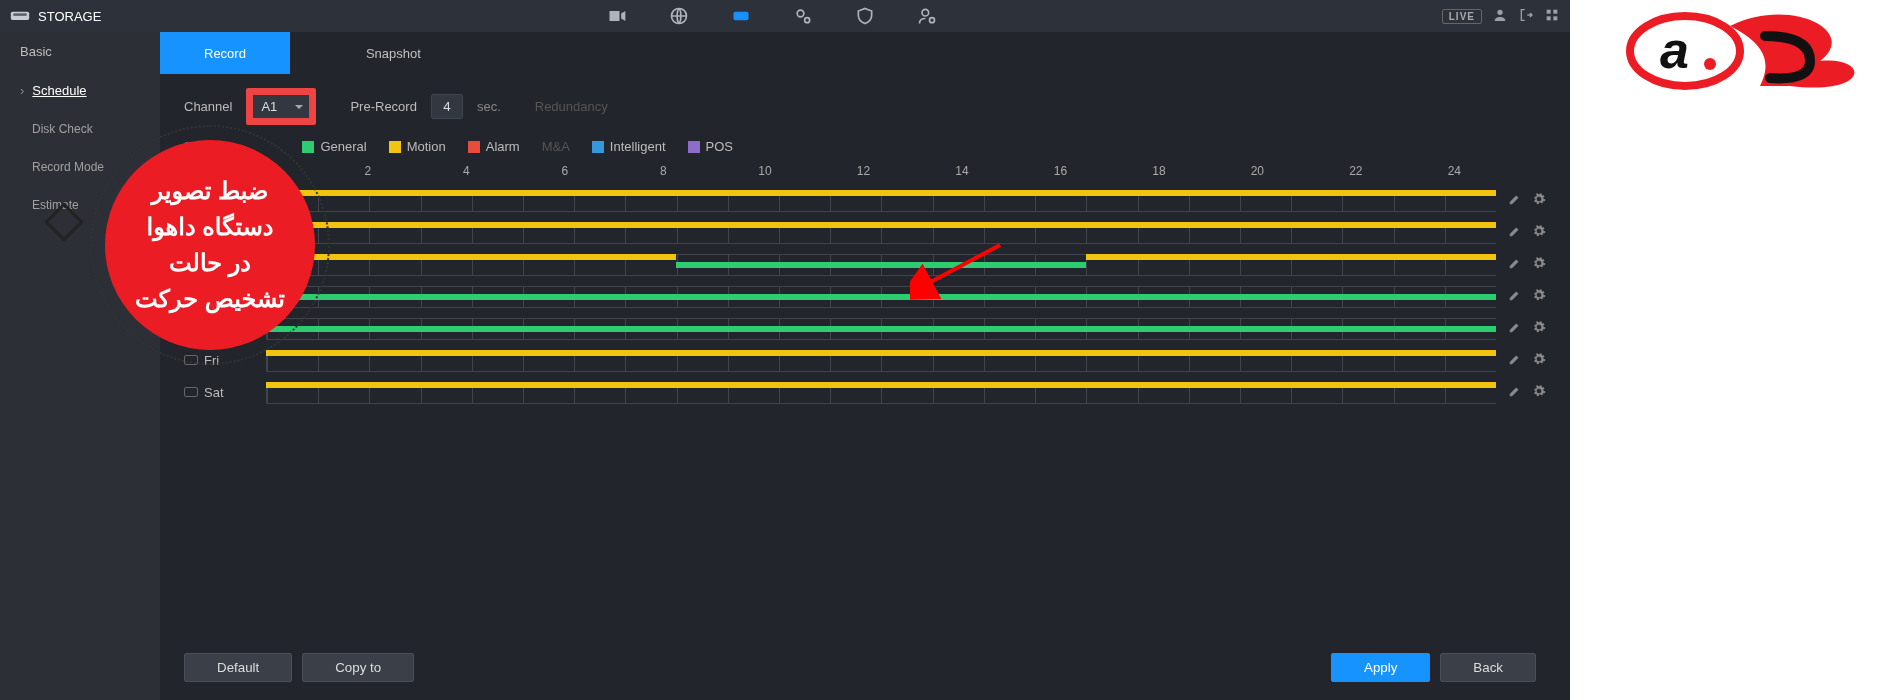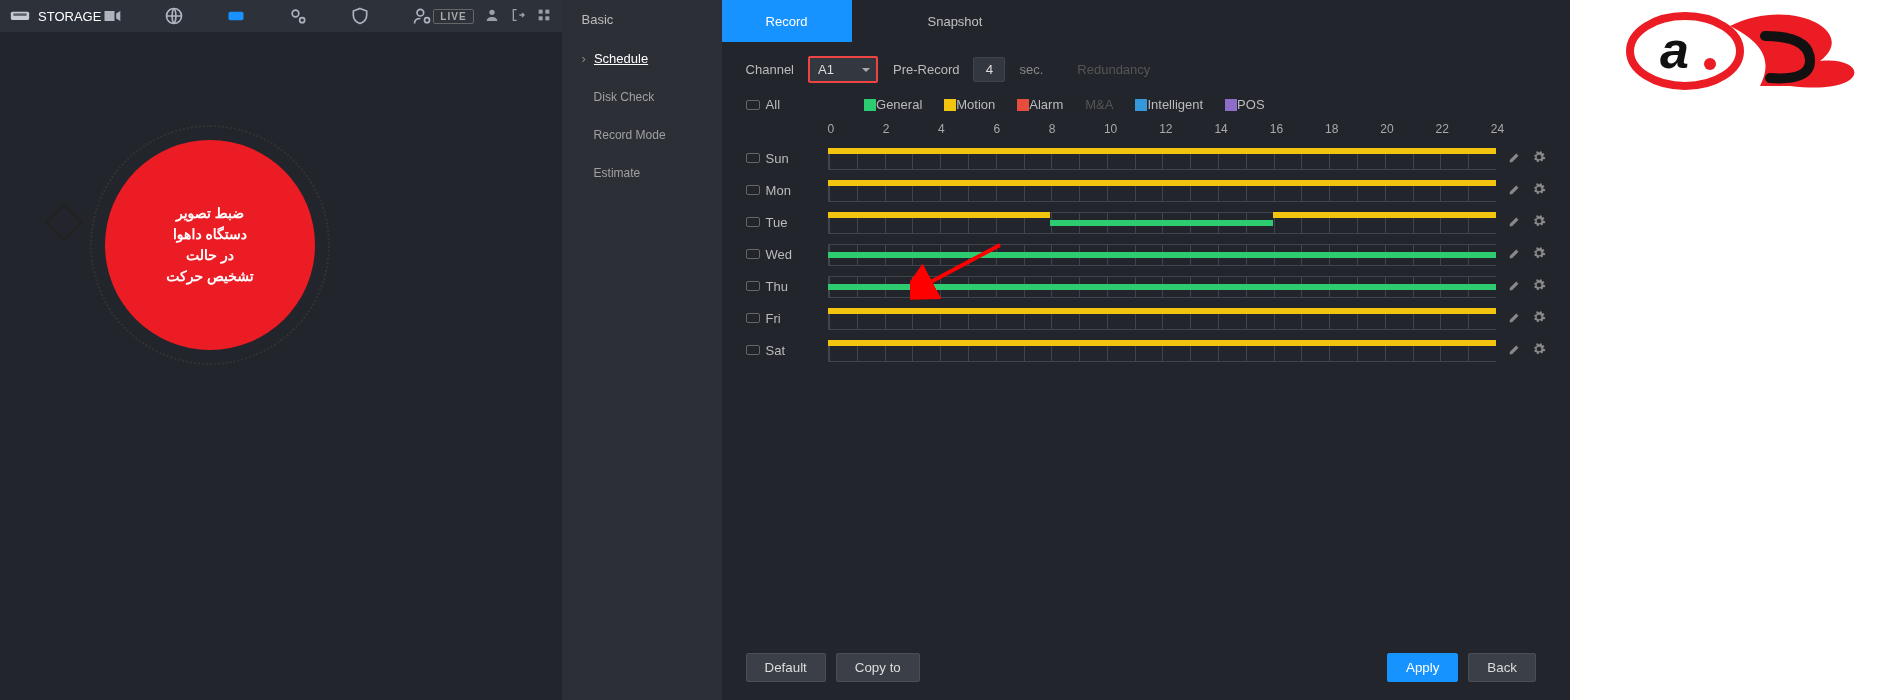"STORAGE" .app { flex-direction: row -> column }
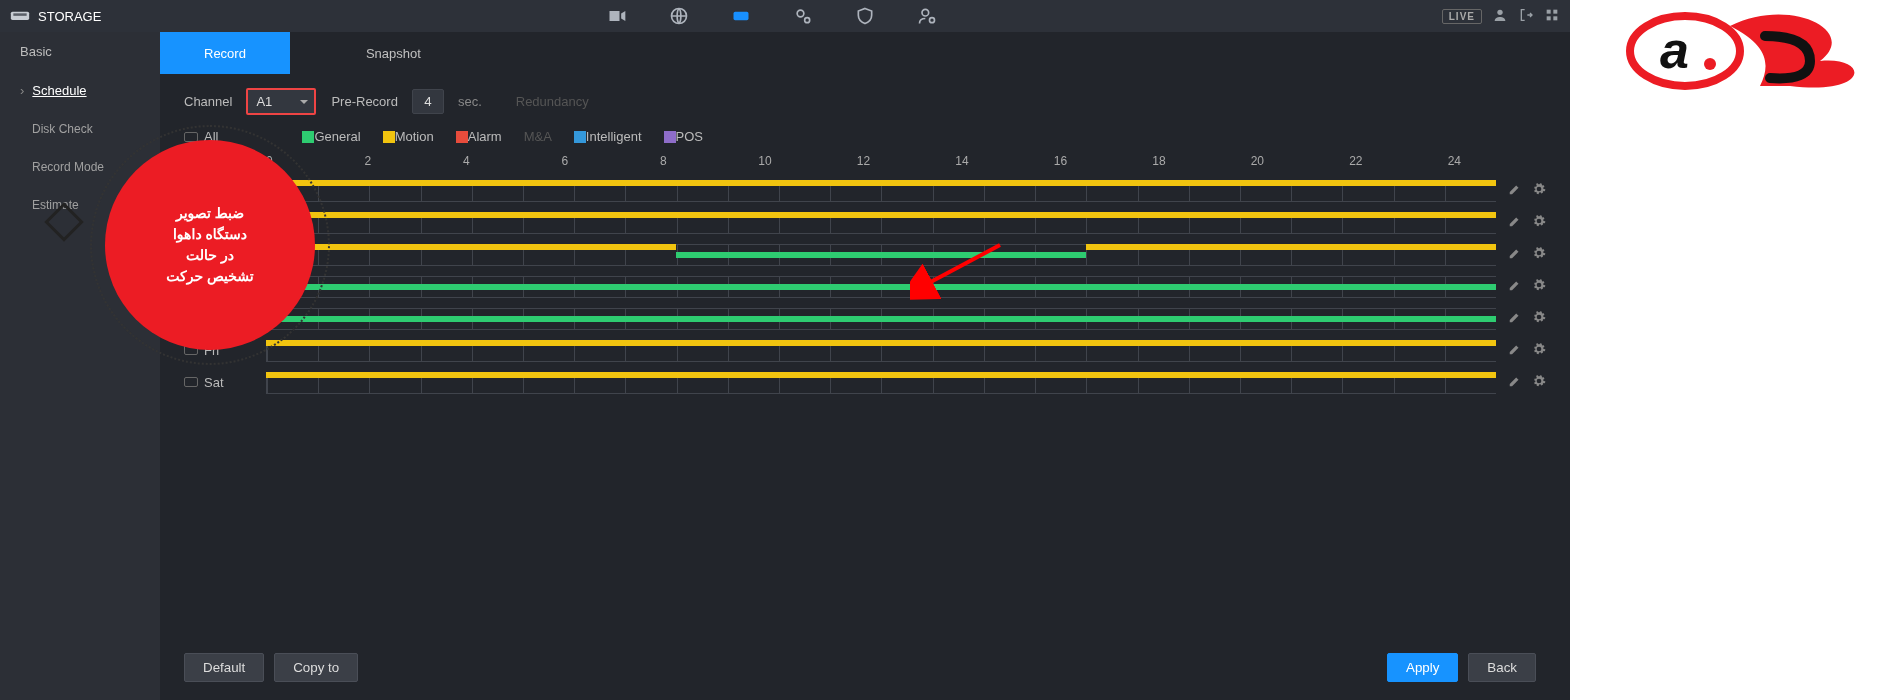"A1" .select { border: 2px solid #ef4444 -> 7px solid #ef4444 }
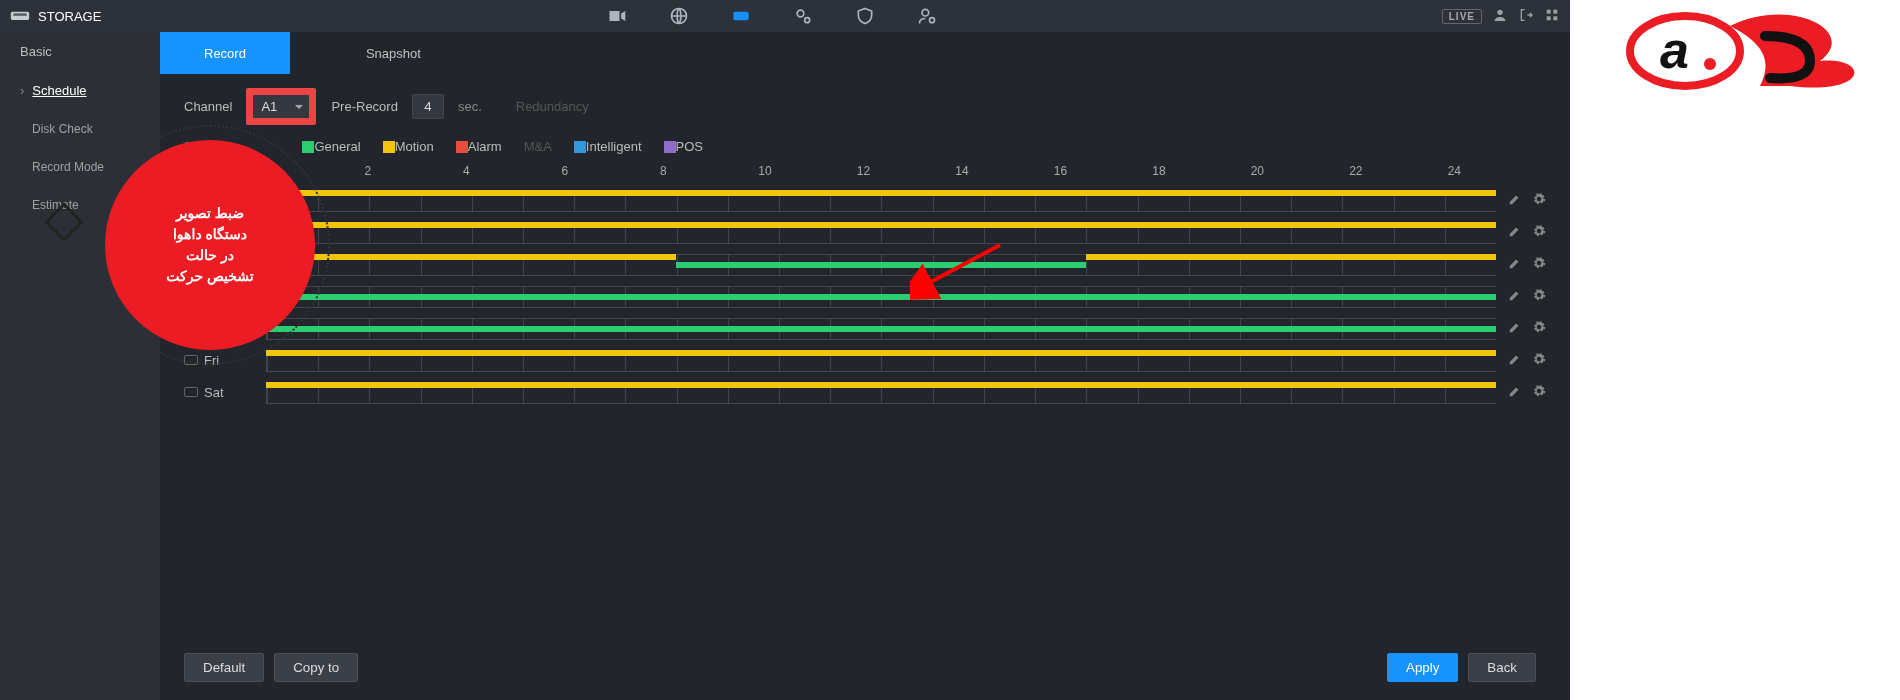"Pre-Record" span.lbl { margin-left: 5px -> 24px }
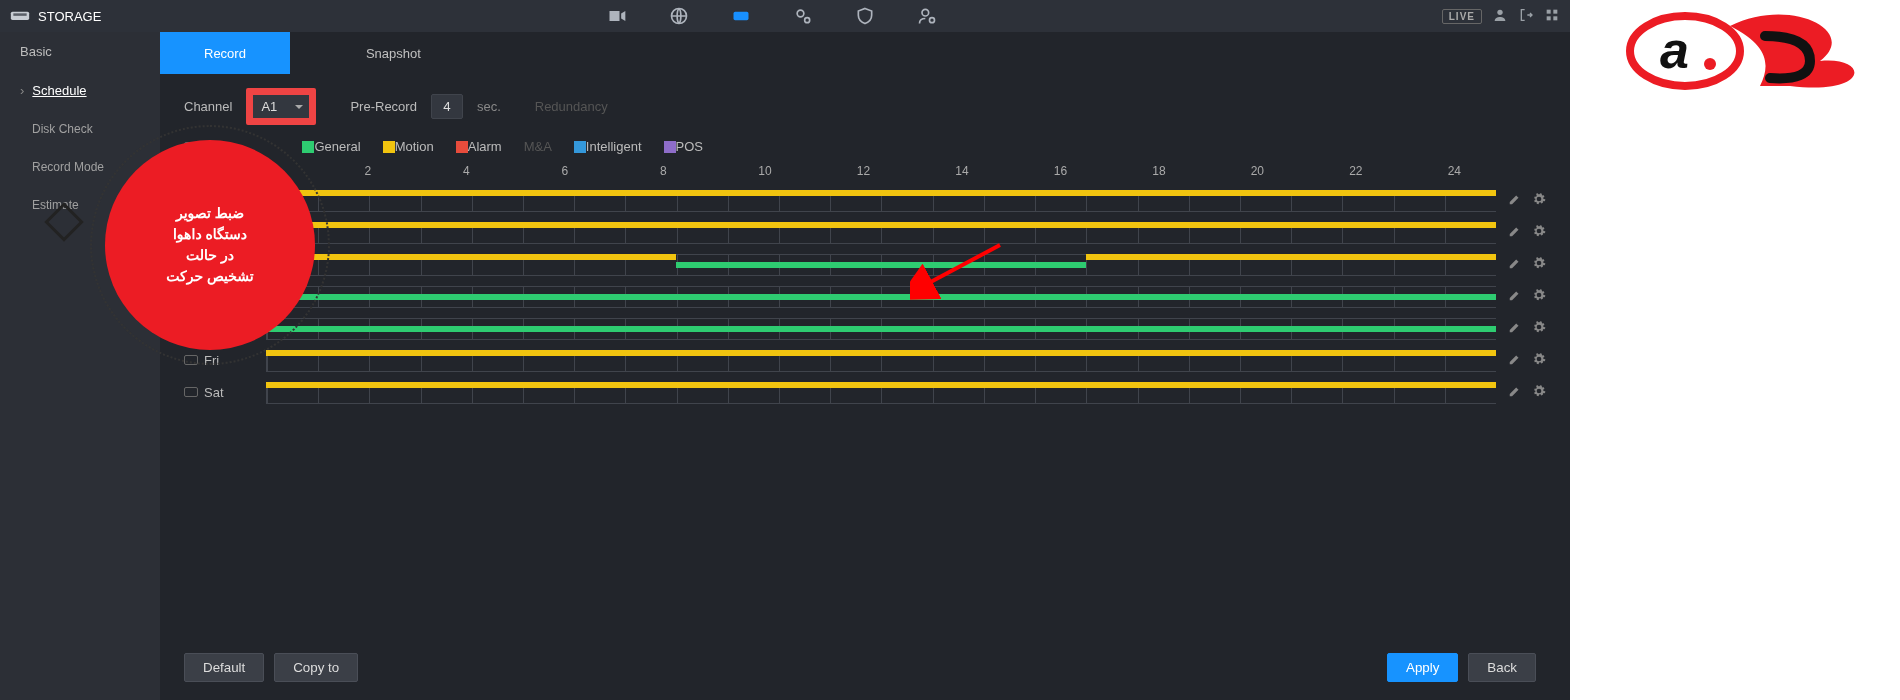"General" .legend .leg { gap: none -> 6px }
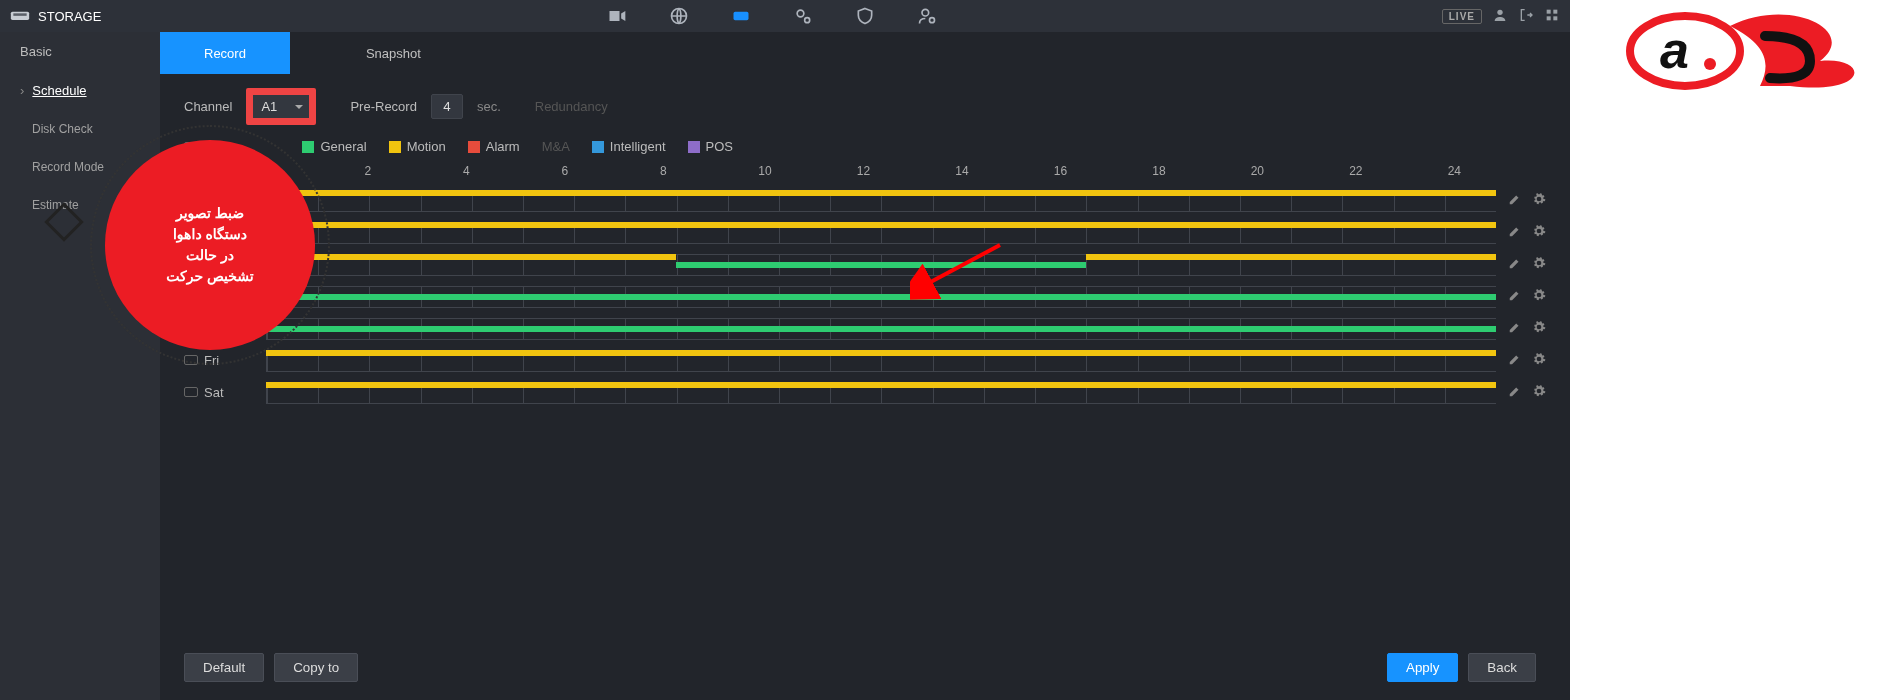"ضبط تصویر" .overlay-badge { font-size: 14px -> 24px }
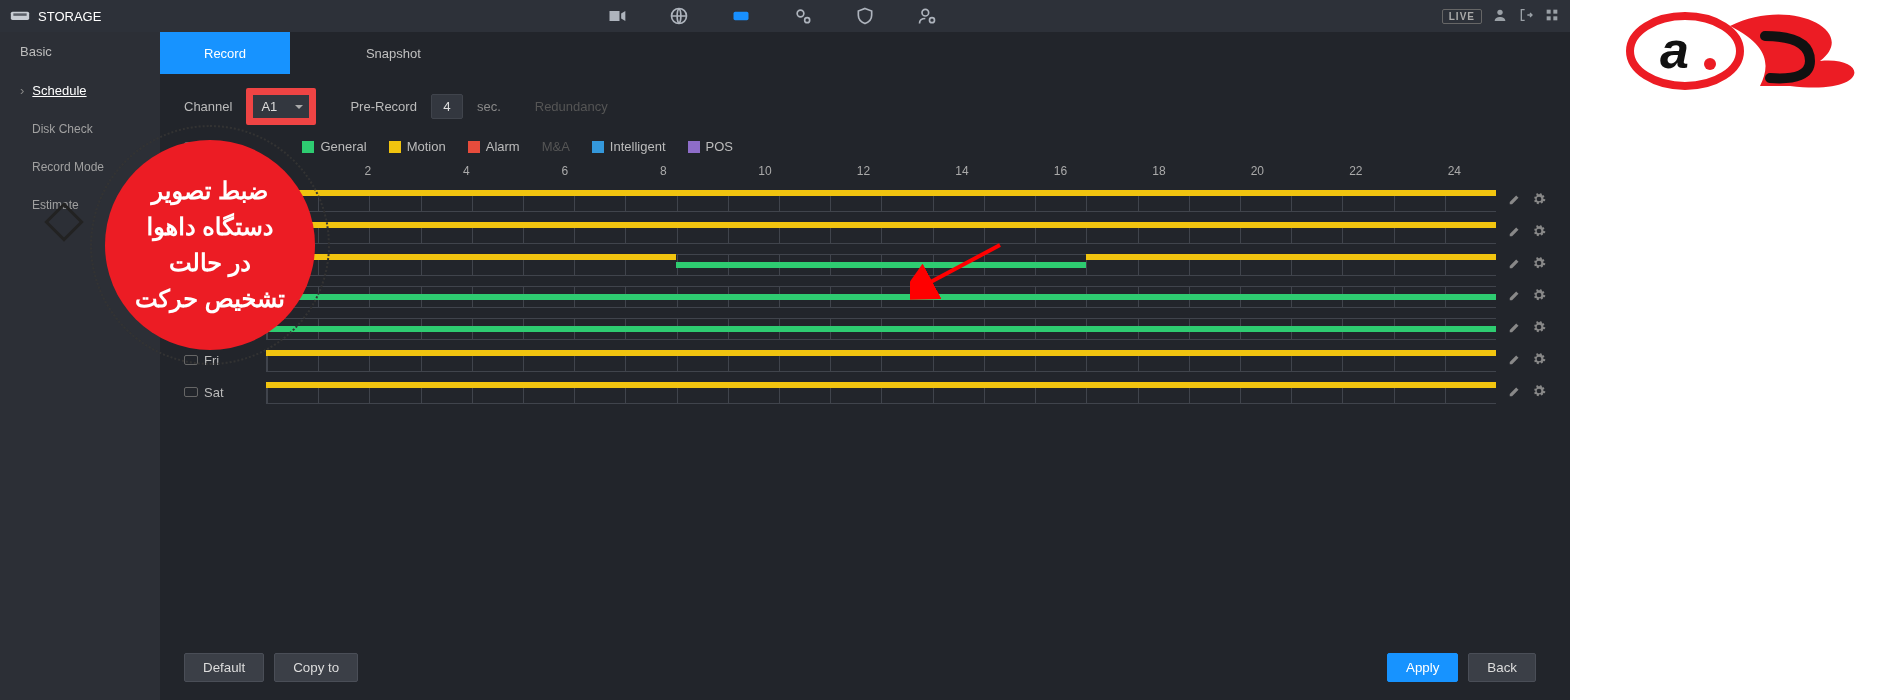"Default" .btn { padding: 6px 18px -> 6px 32px }
